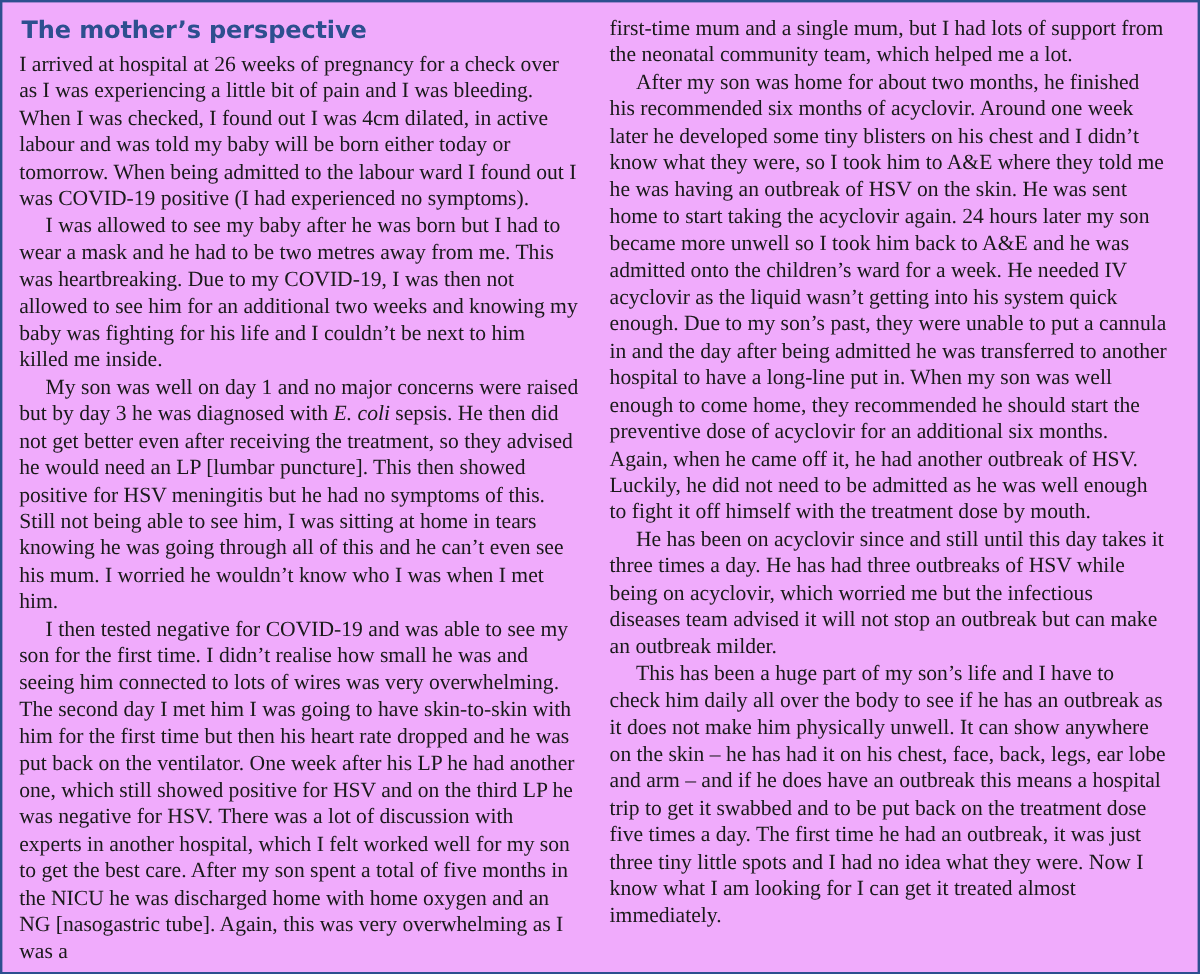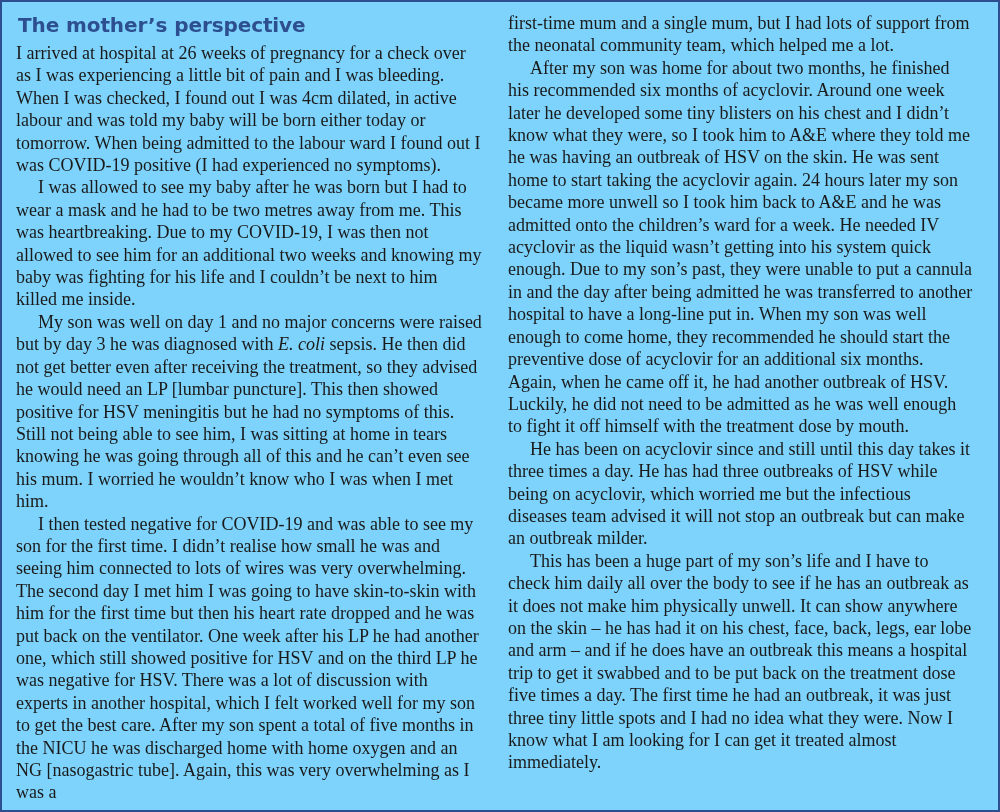"The mother’s perspective" .box { background: #7dd3fc -> #f0abfc }
